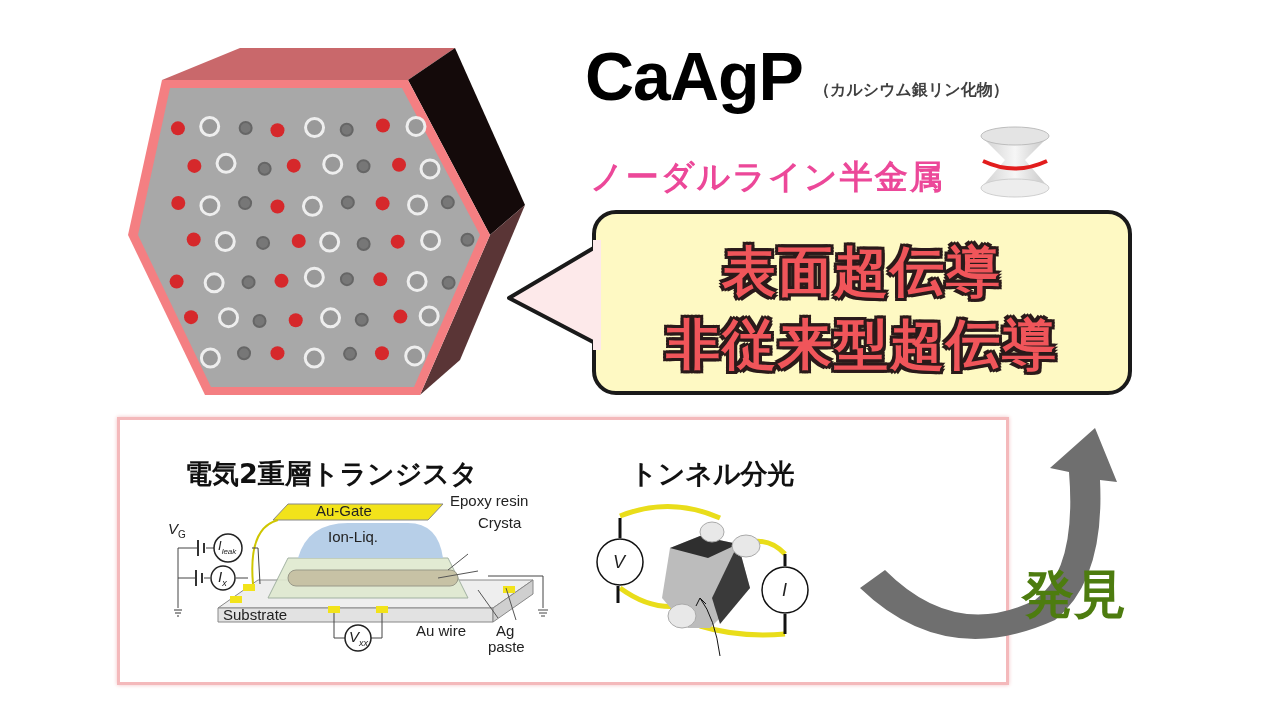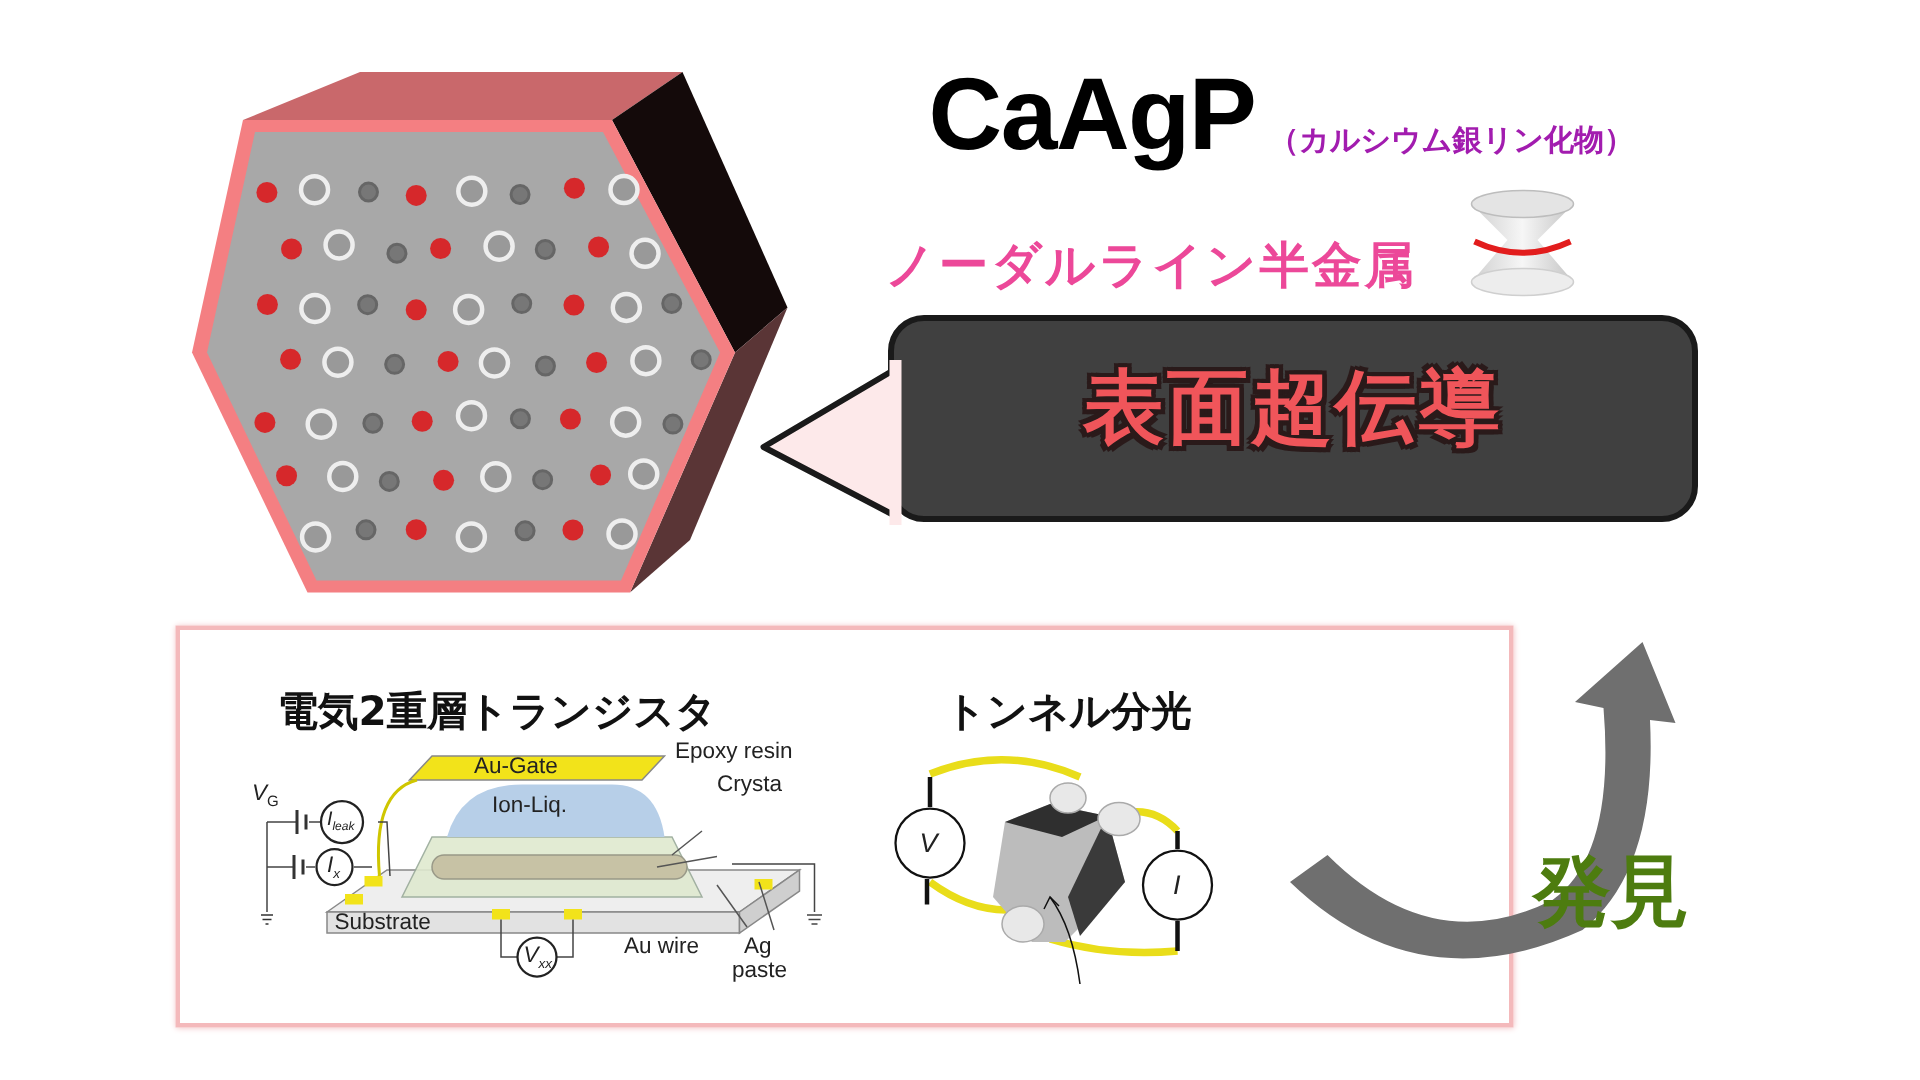"CaAgP" .title { margin-left: 34px -> none }
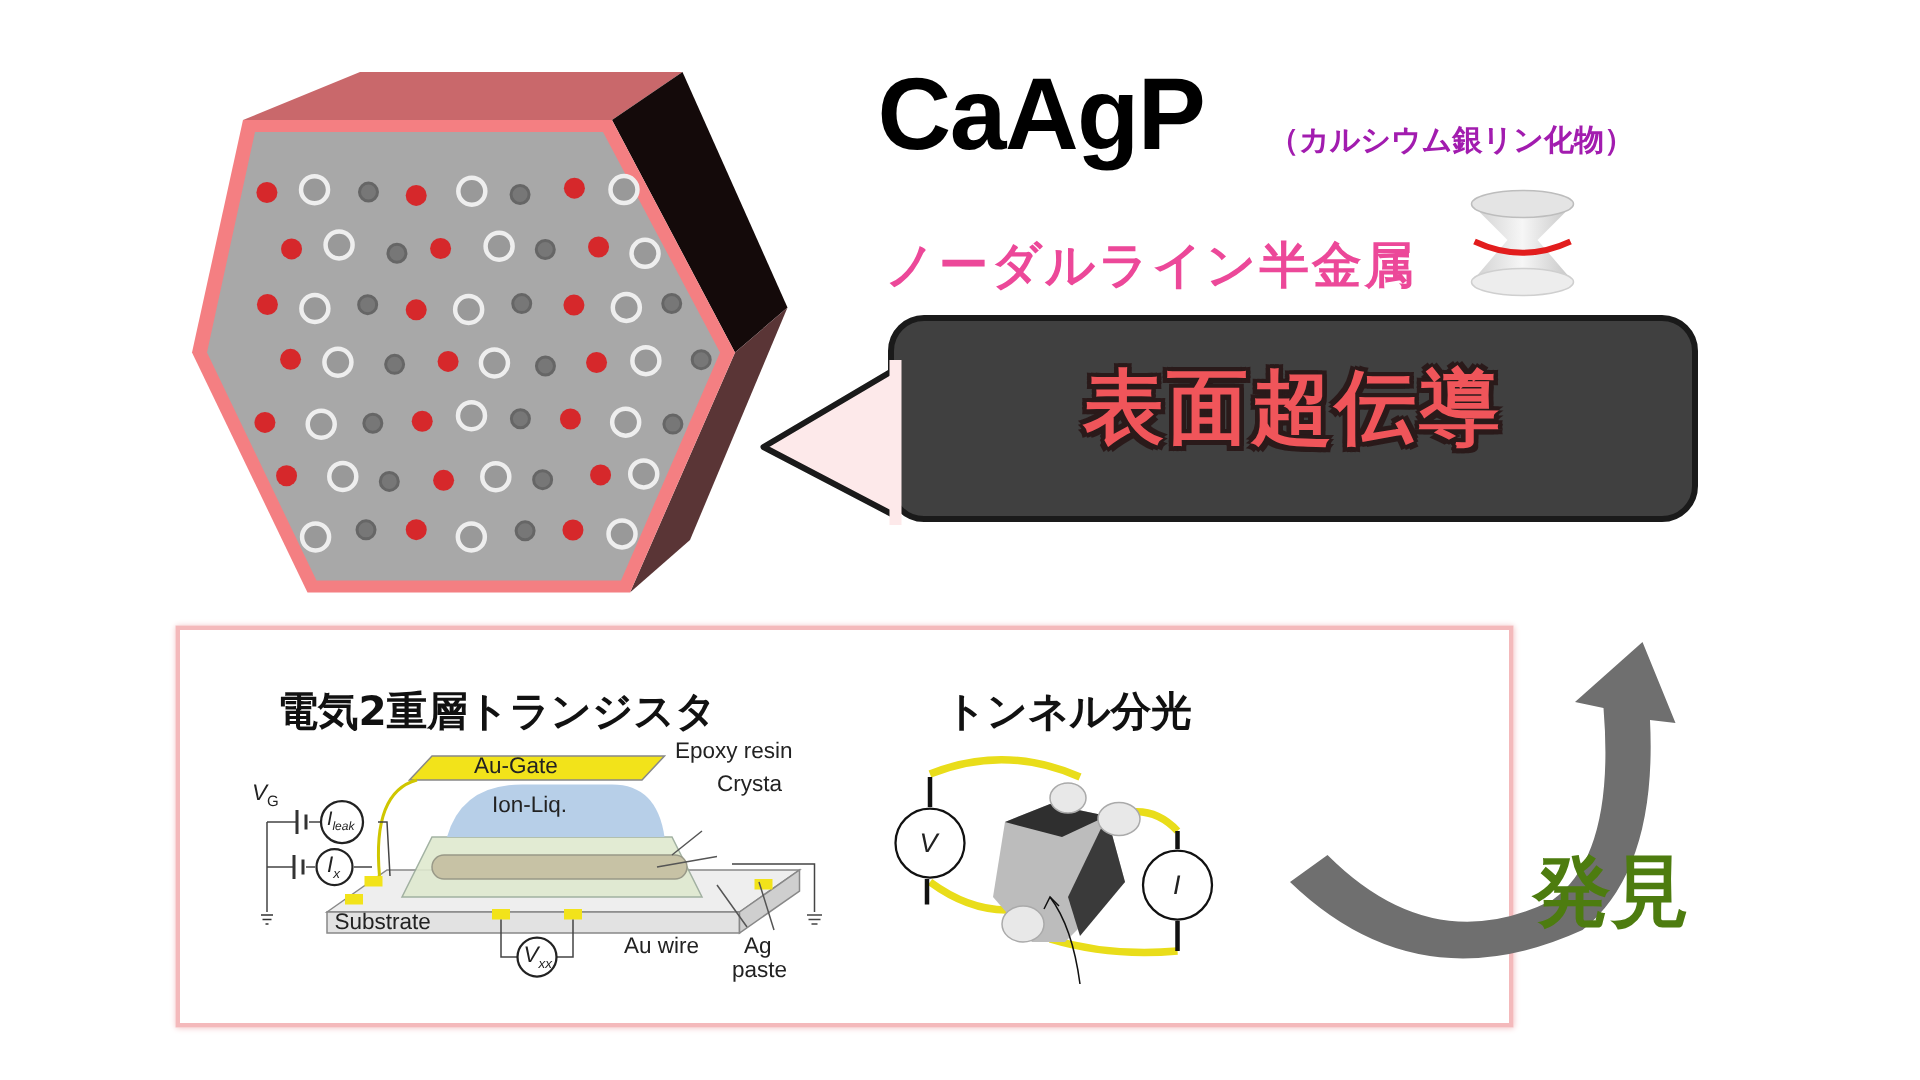"（カルシウム銀リン化物）" .subtitle { color: #a21caf -> #404040; font-size: 20px -> 16px; left: 846px -> 814px }
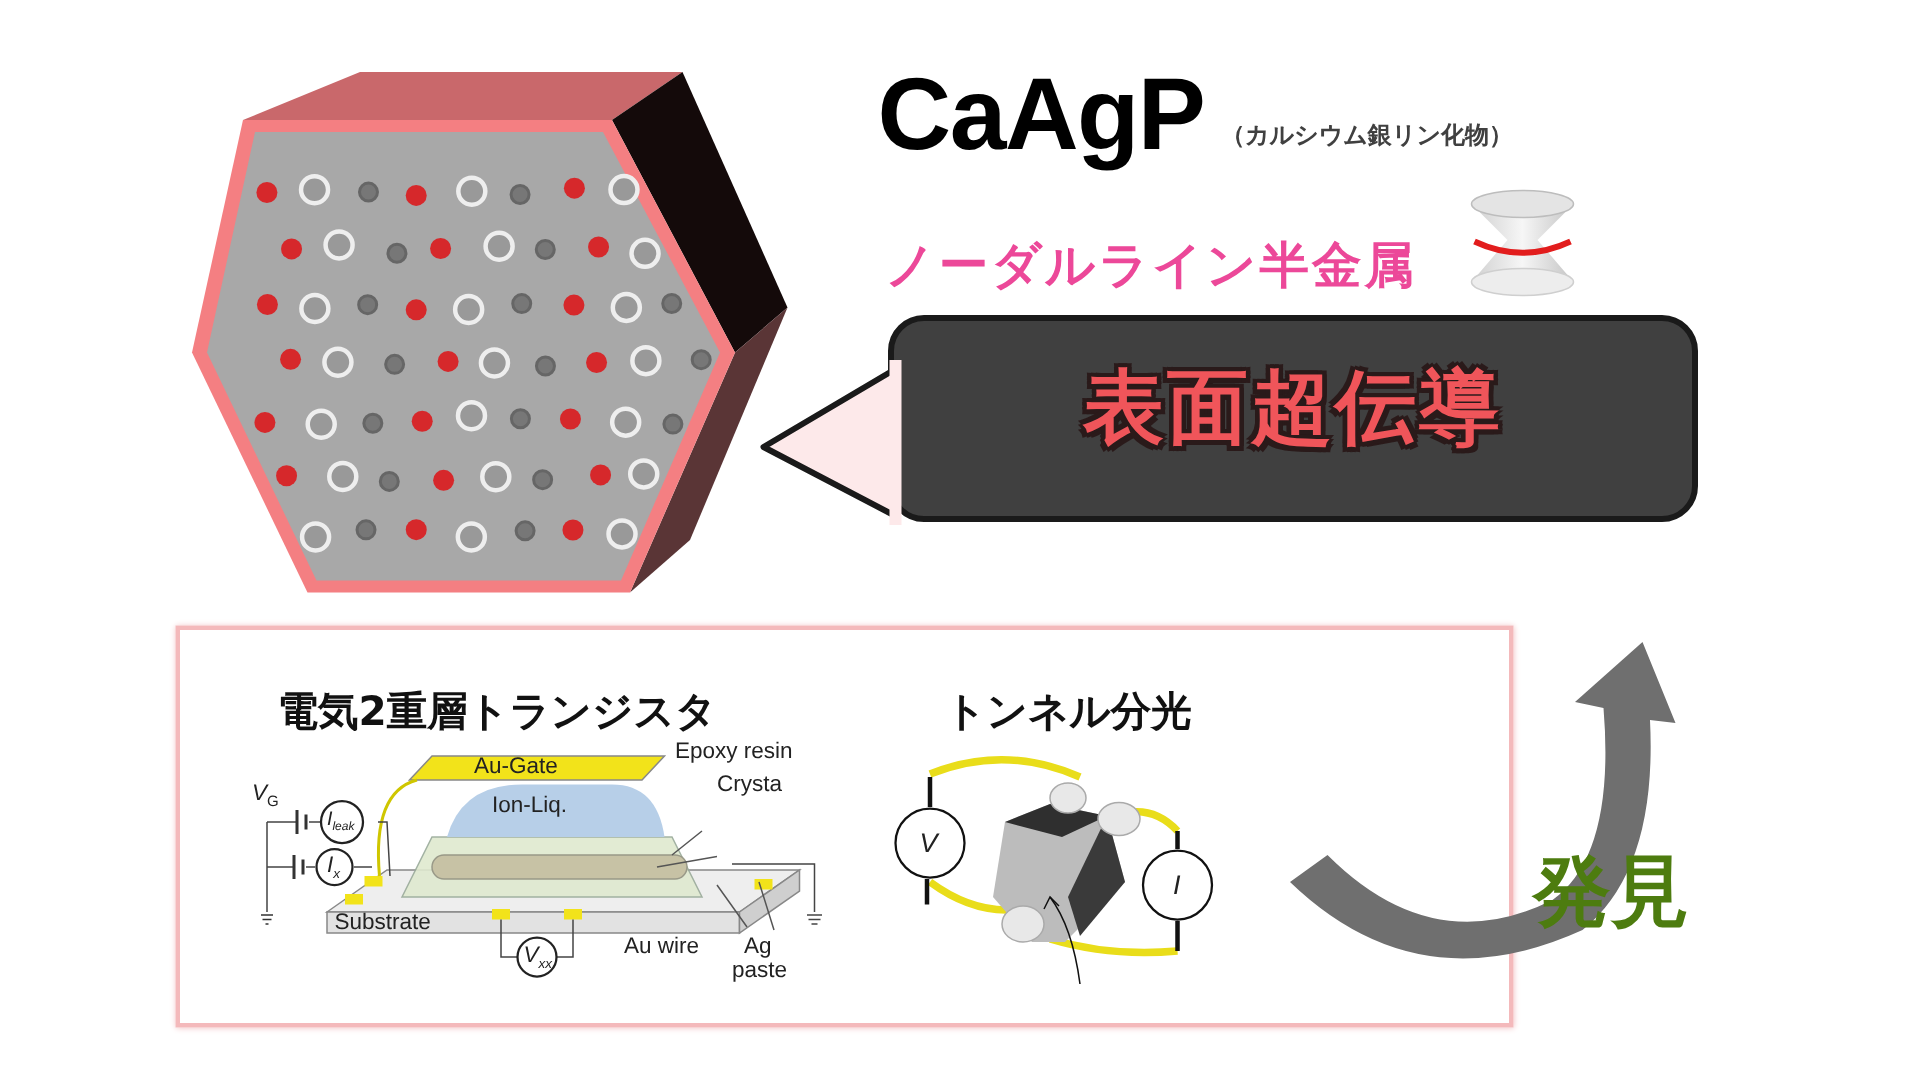"表面超伝導" .bubble { background: #404040 -> #fef9c3; height: 138px -> 185px }
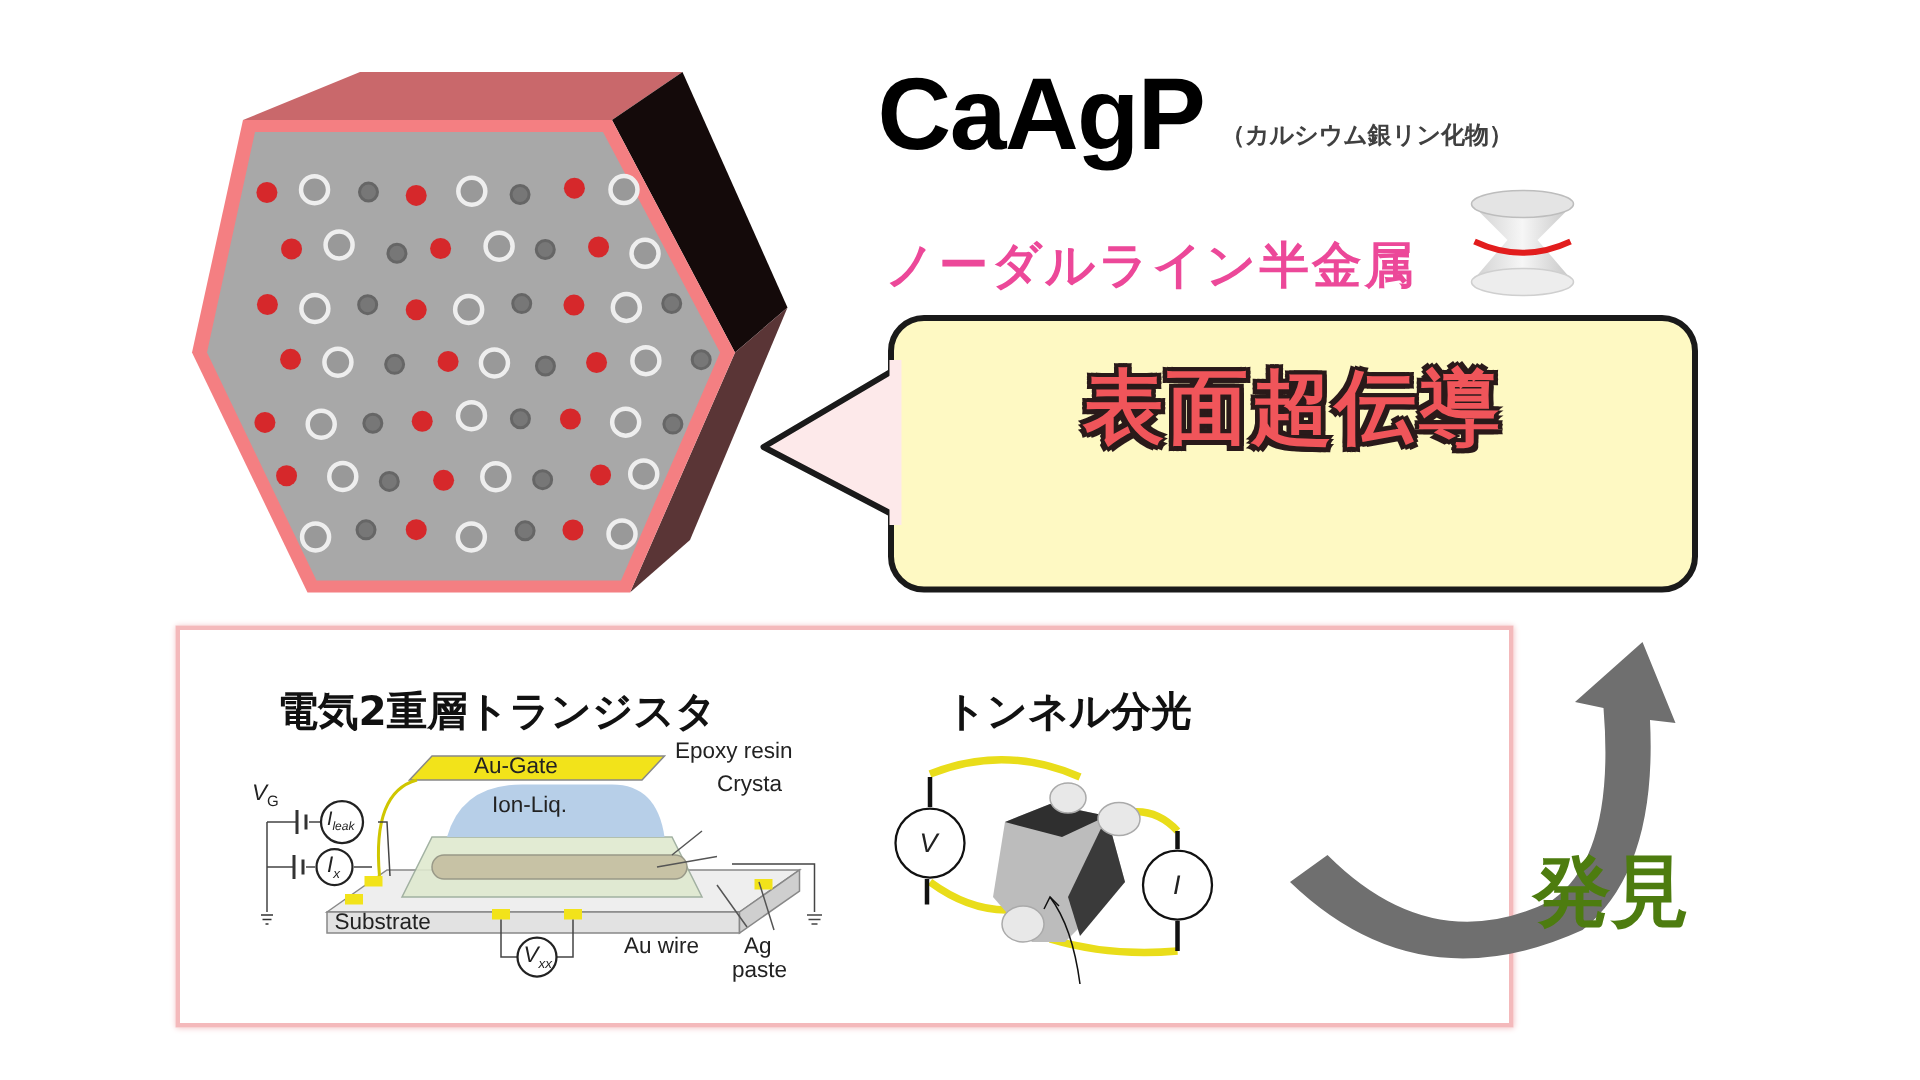"非従来型超伝導" div.bubble-text { html: none -> <div>非従来型超伝導</div> }
